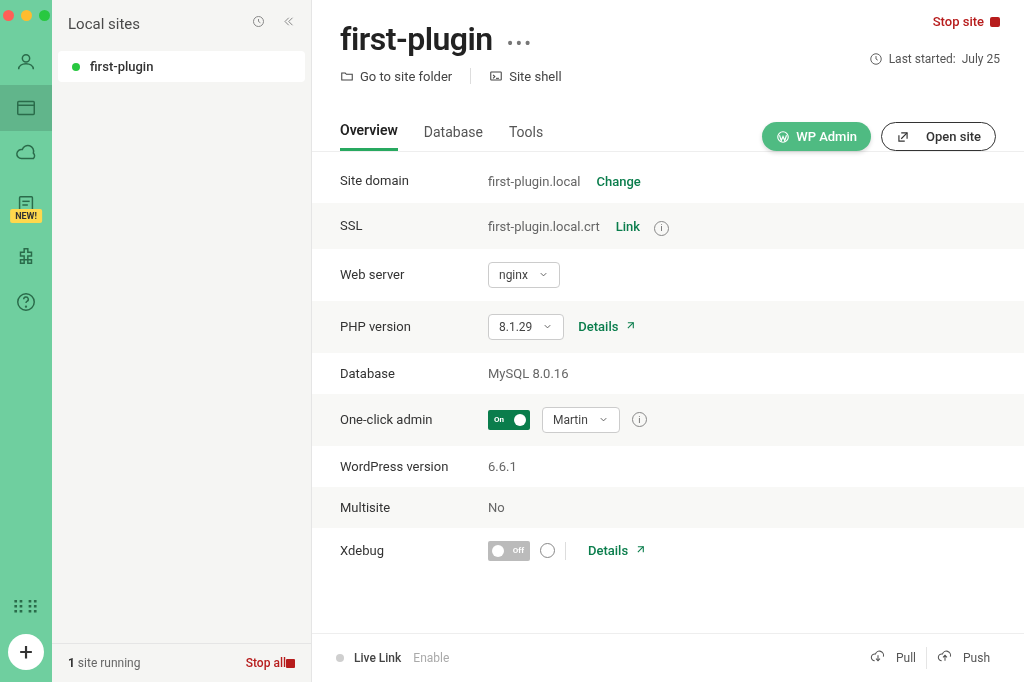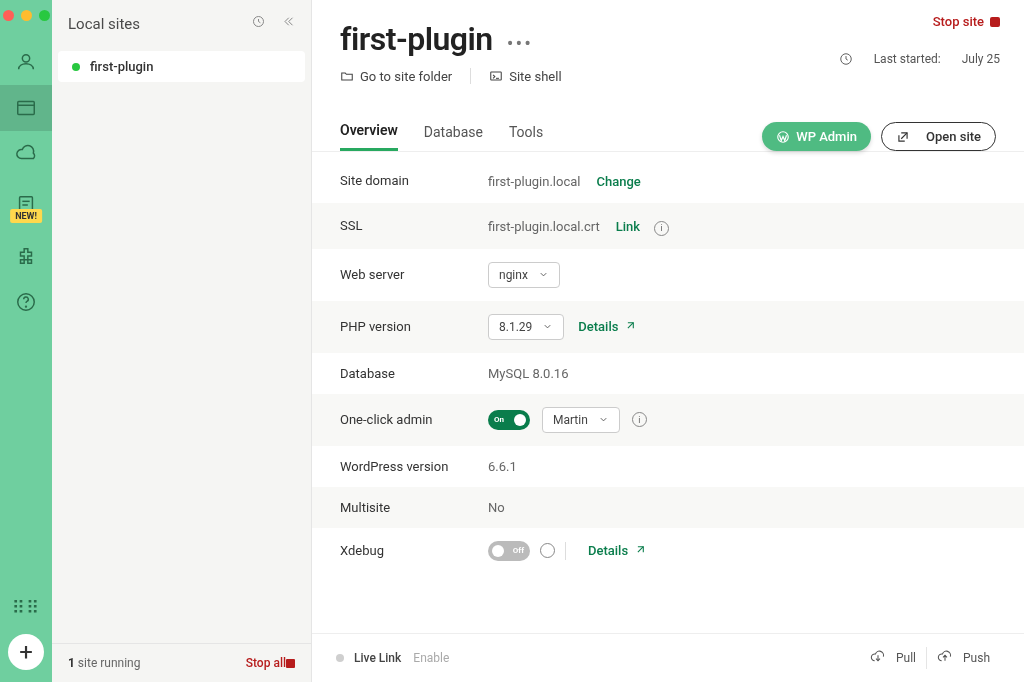"Last started:" .last-started { gap: 21px -> 6px }
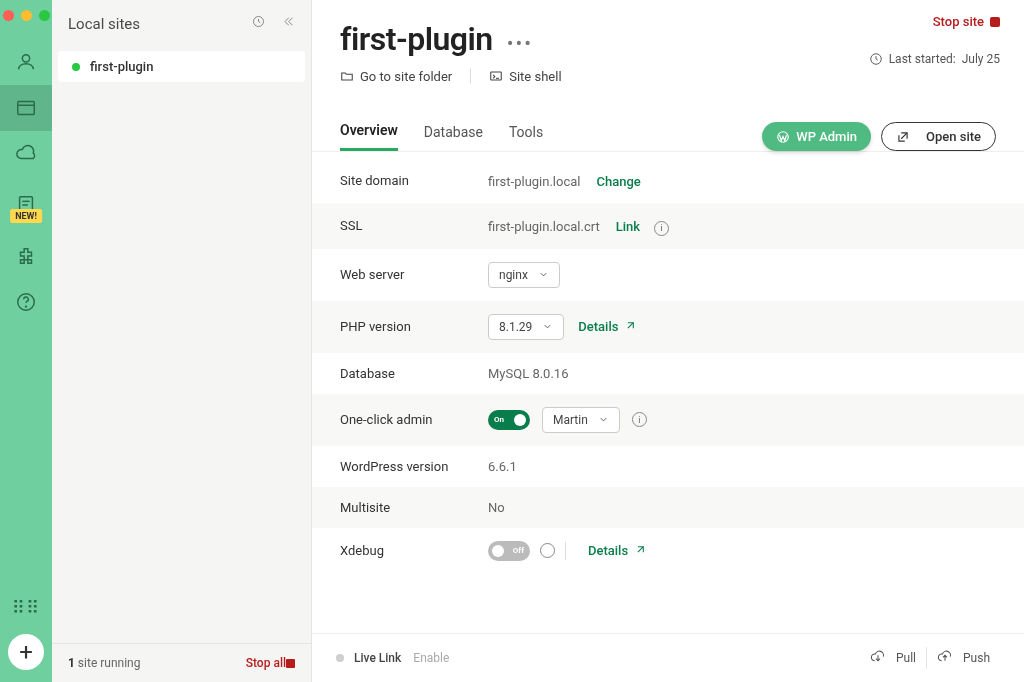"On" .toggle { border-radius: 10px -> 2px }
